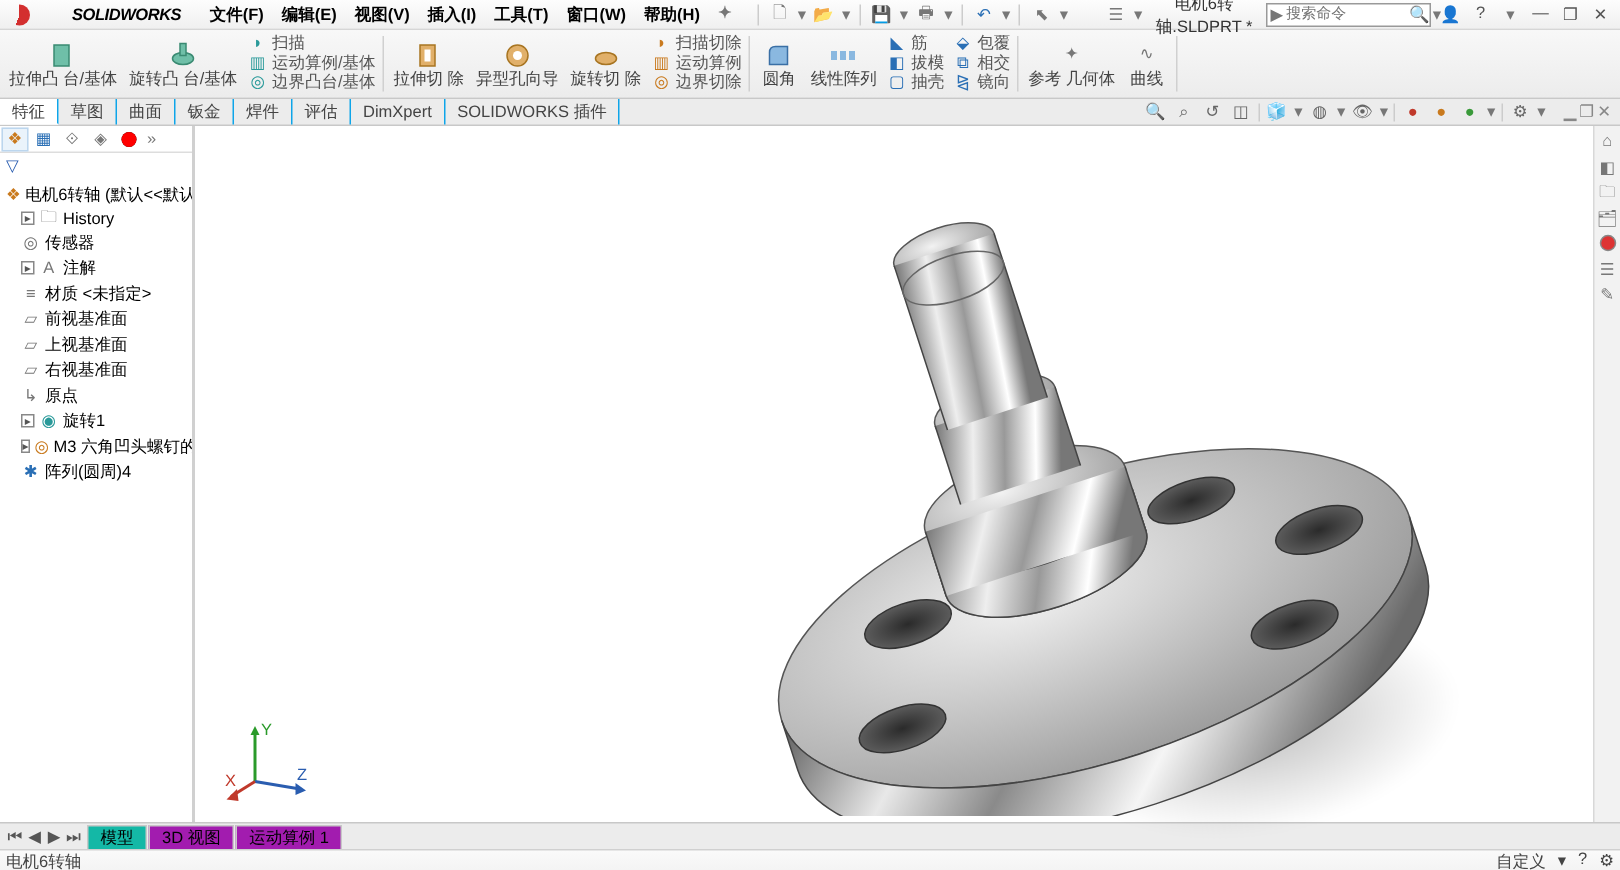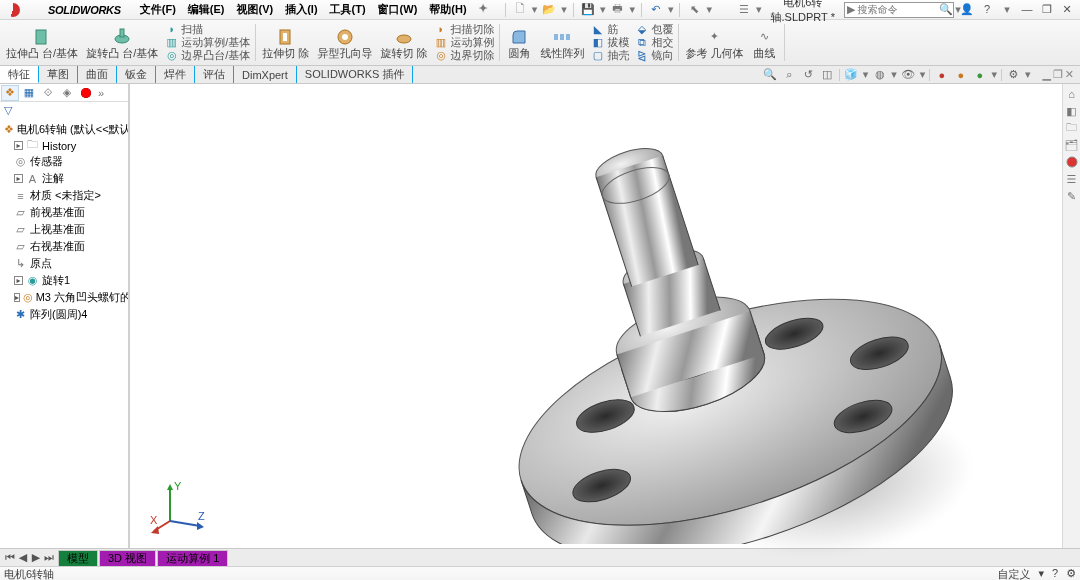"模型" .btab.active { background: #15803d -> #14b8a6 }
